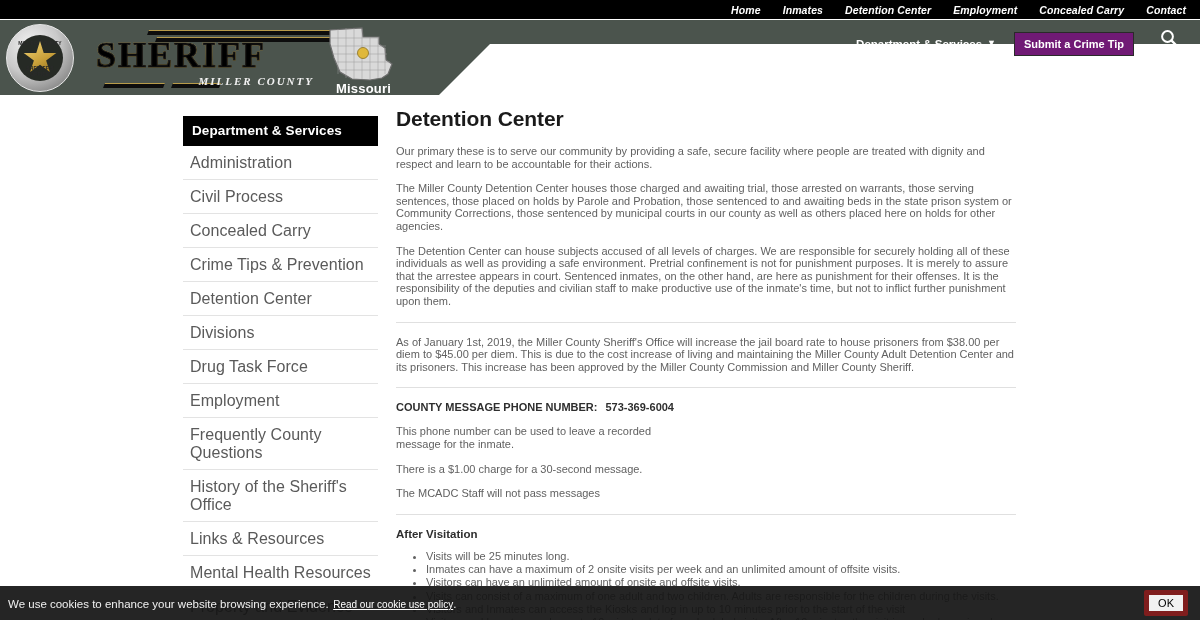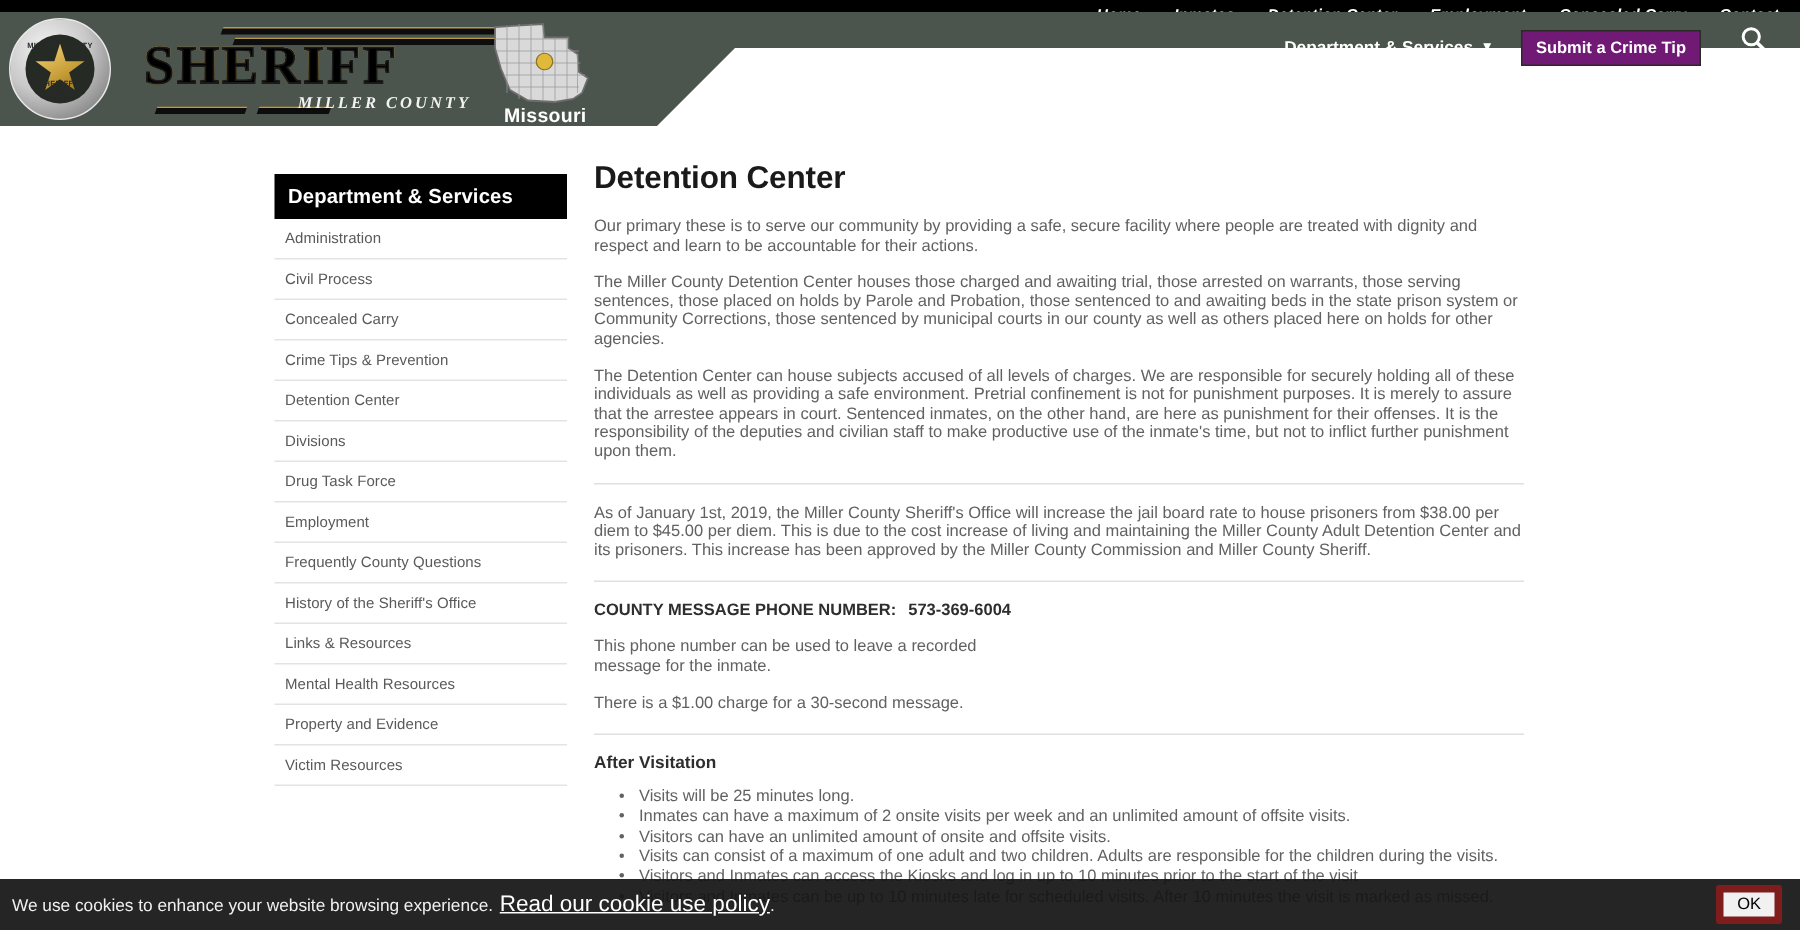"SHERIFF" .header { top: 8px -> 20px }
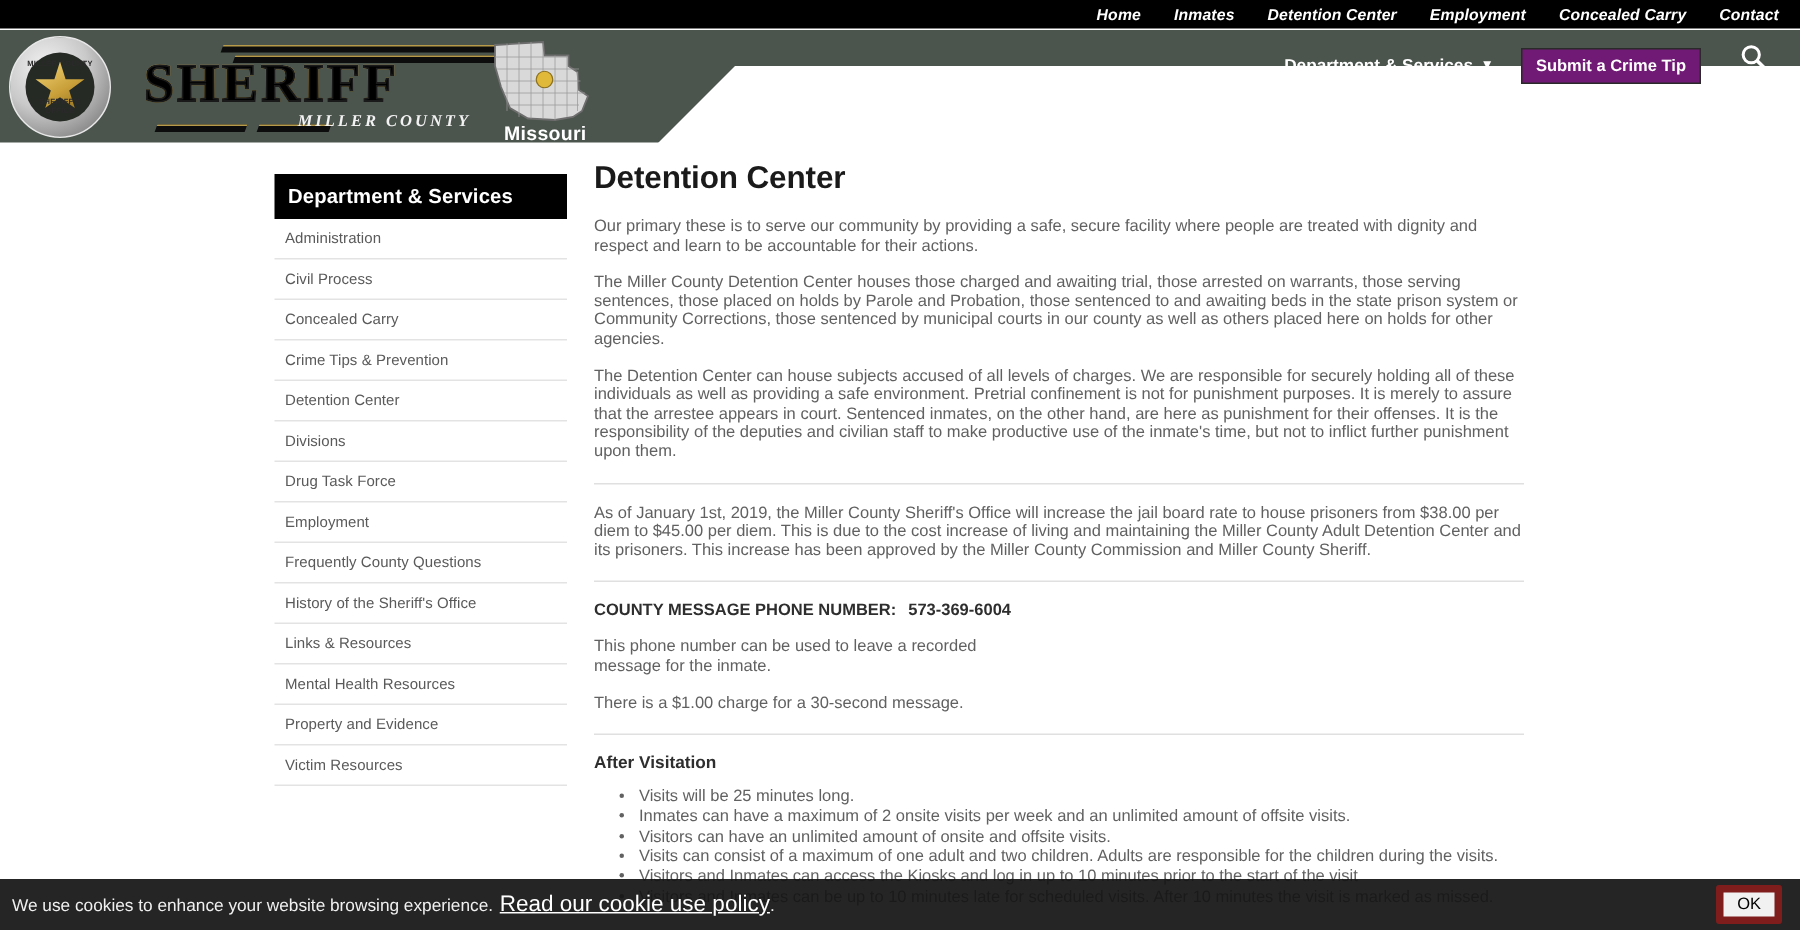"Administration" .sb-item { font-size: 10px -> 16px }
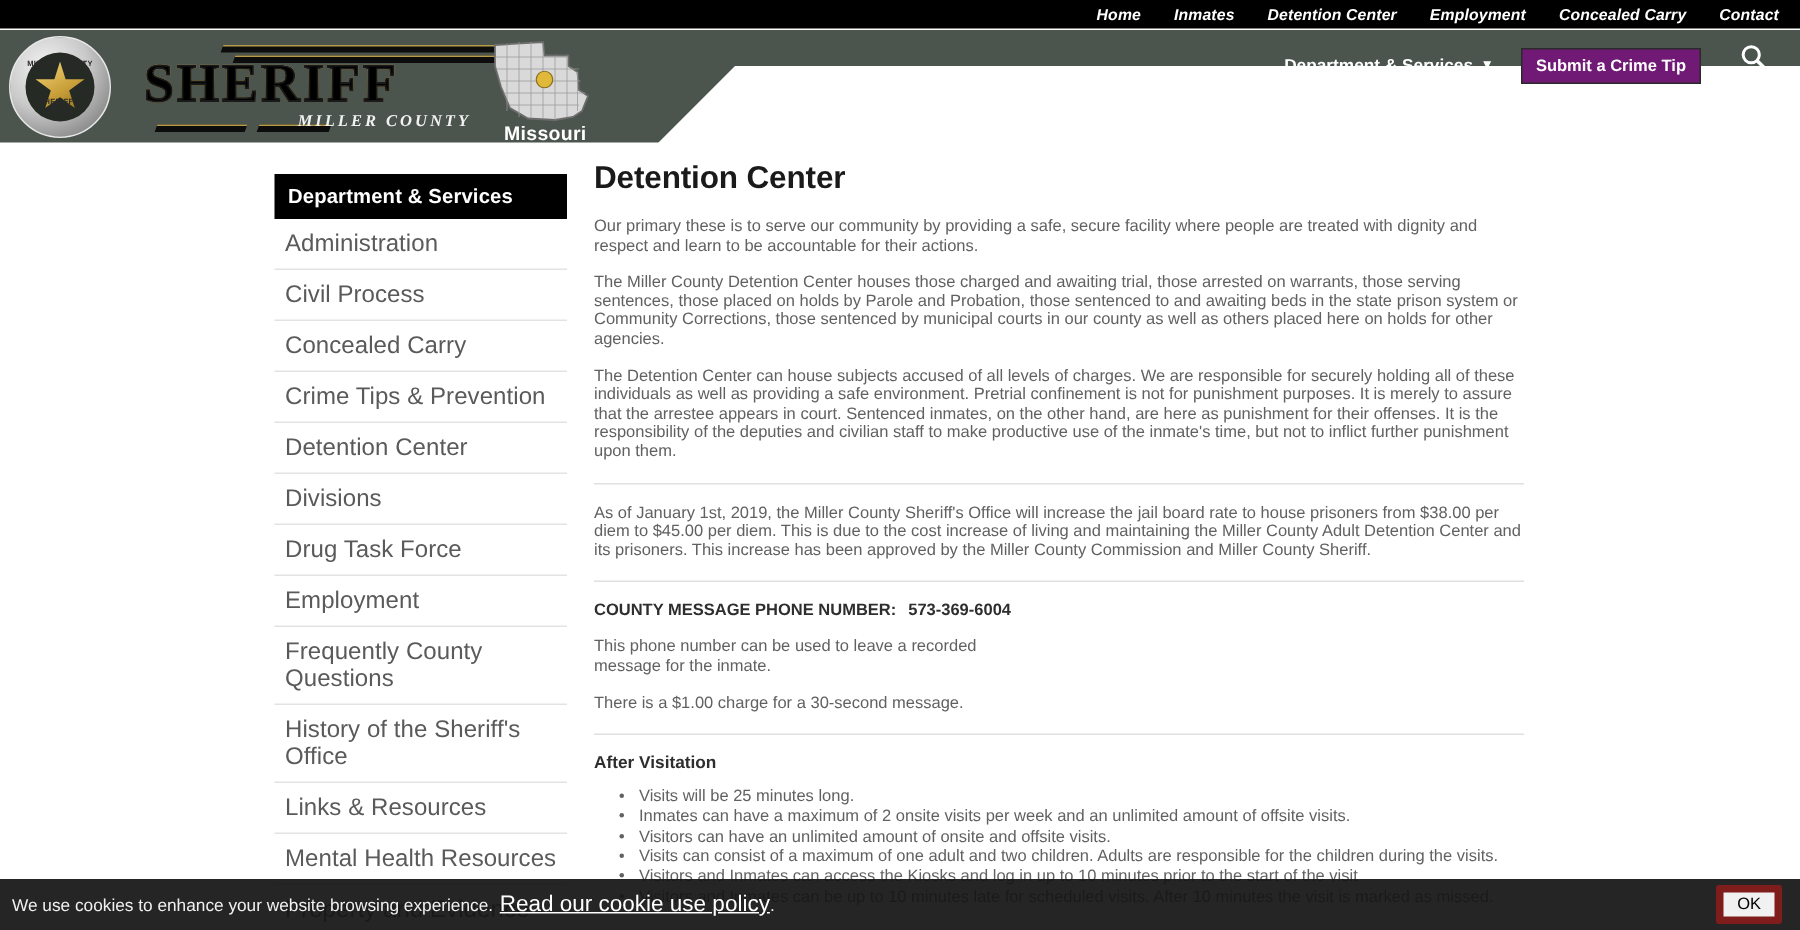"The MCADC Staff will not" p { html: none -> <p>The MCADC Staff will not pass messages</p> }
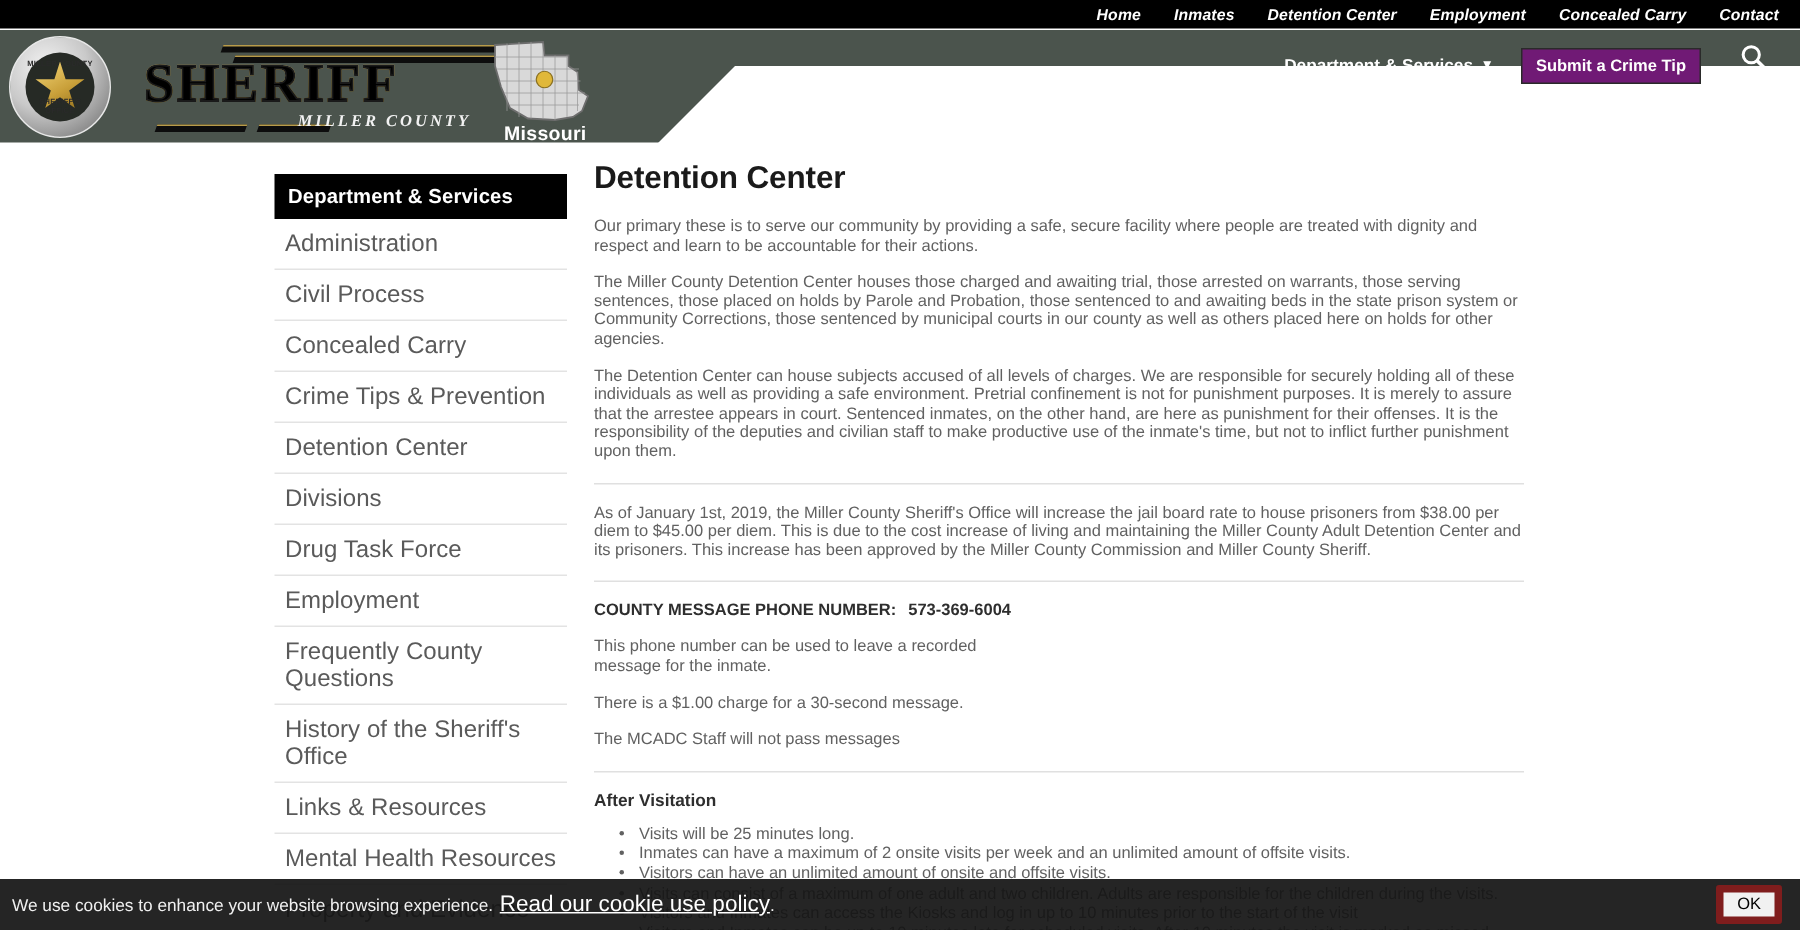"Read our cookie use policy" .cookie-link { font-size: 15px -> 10px }
